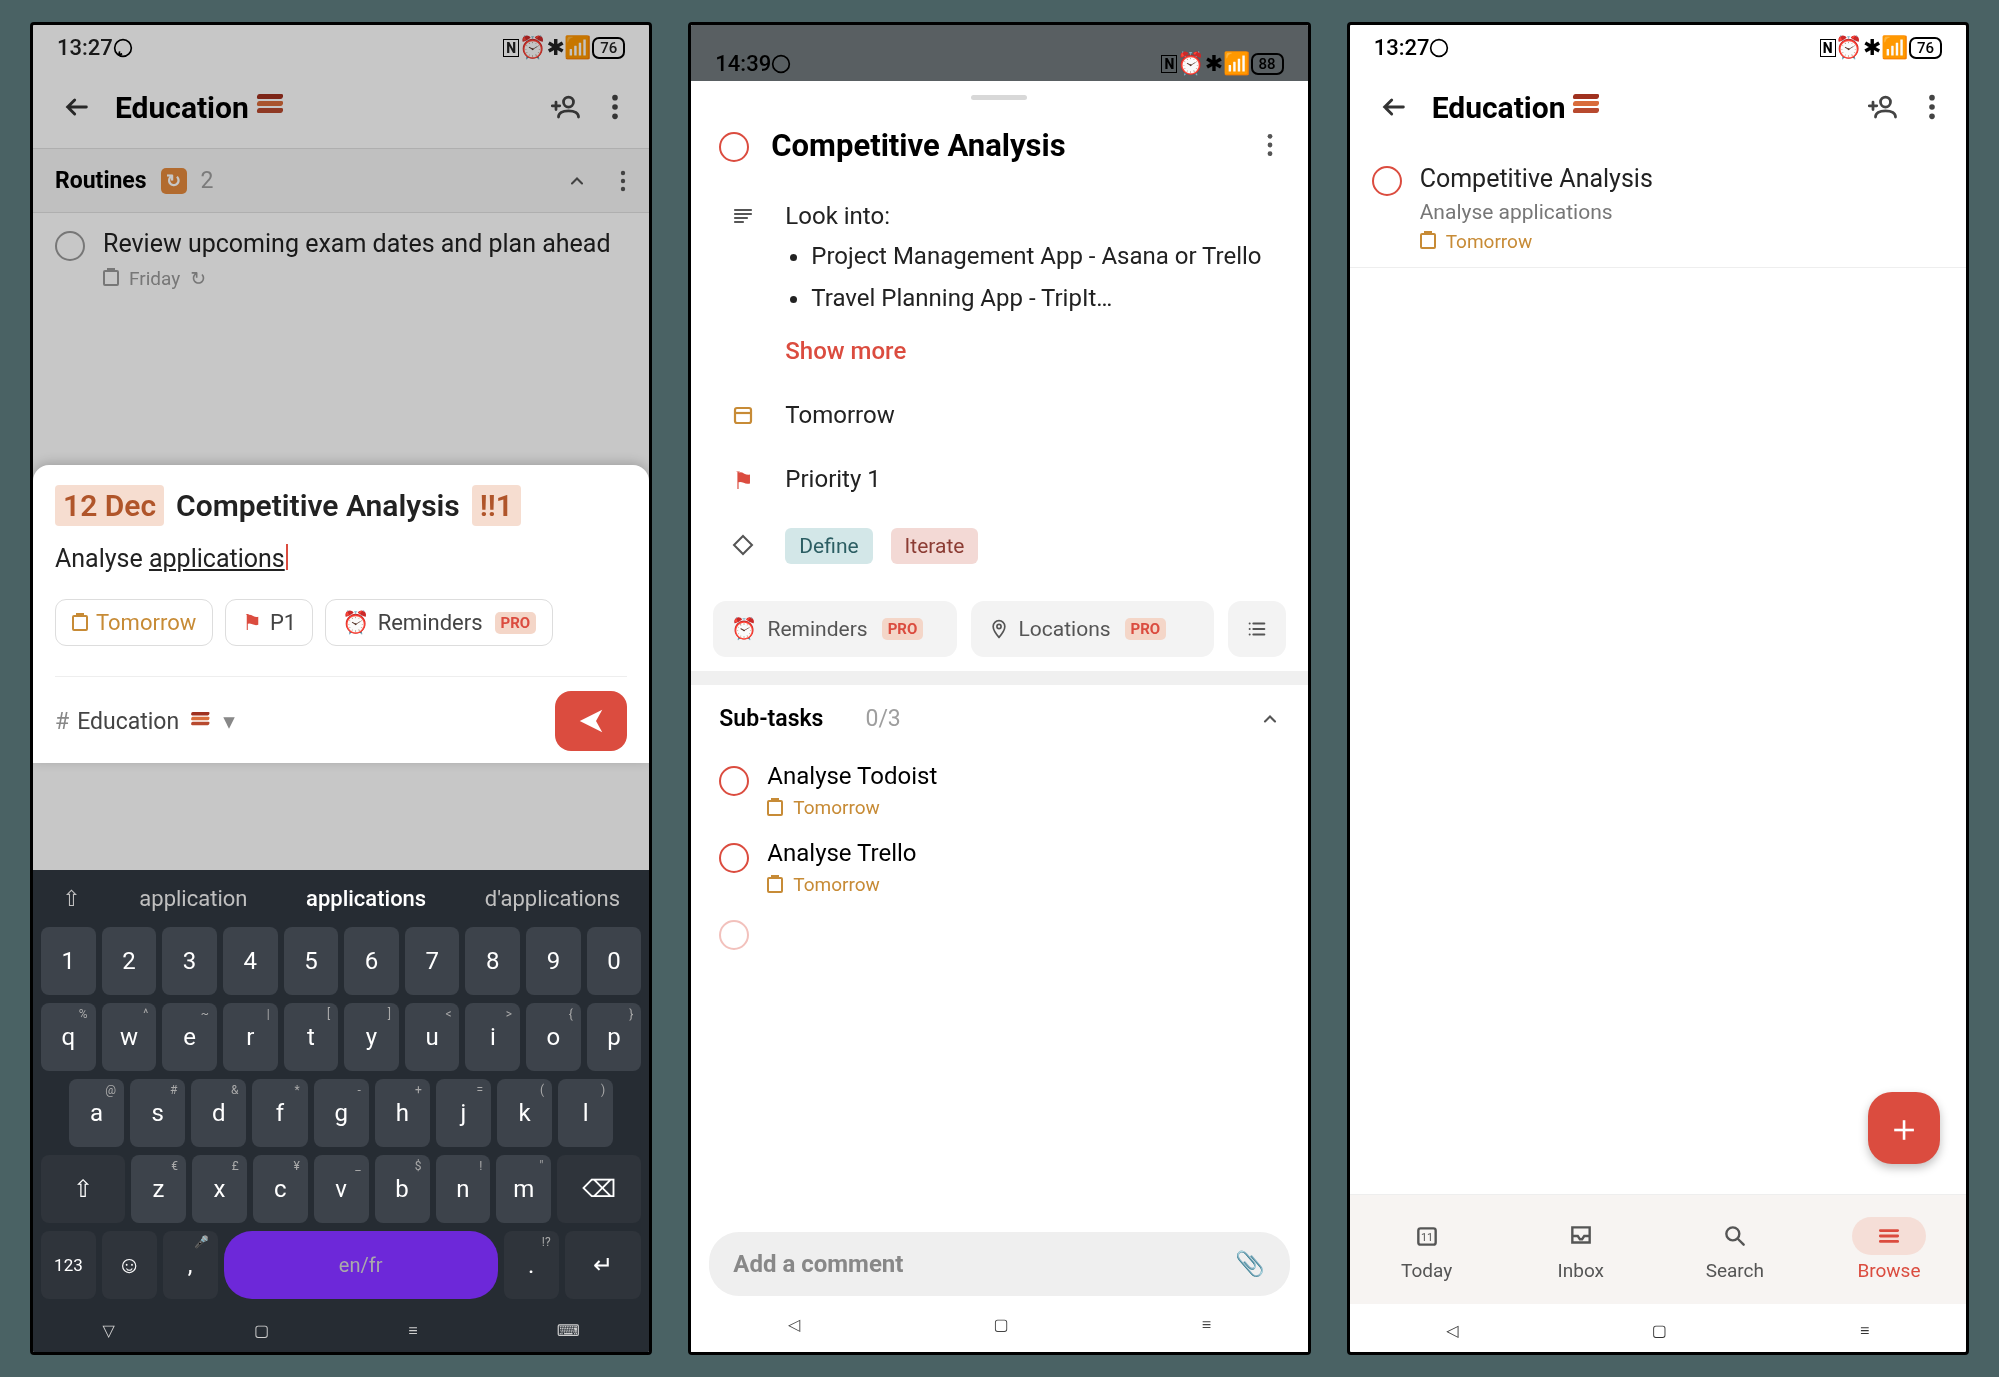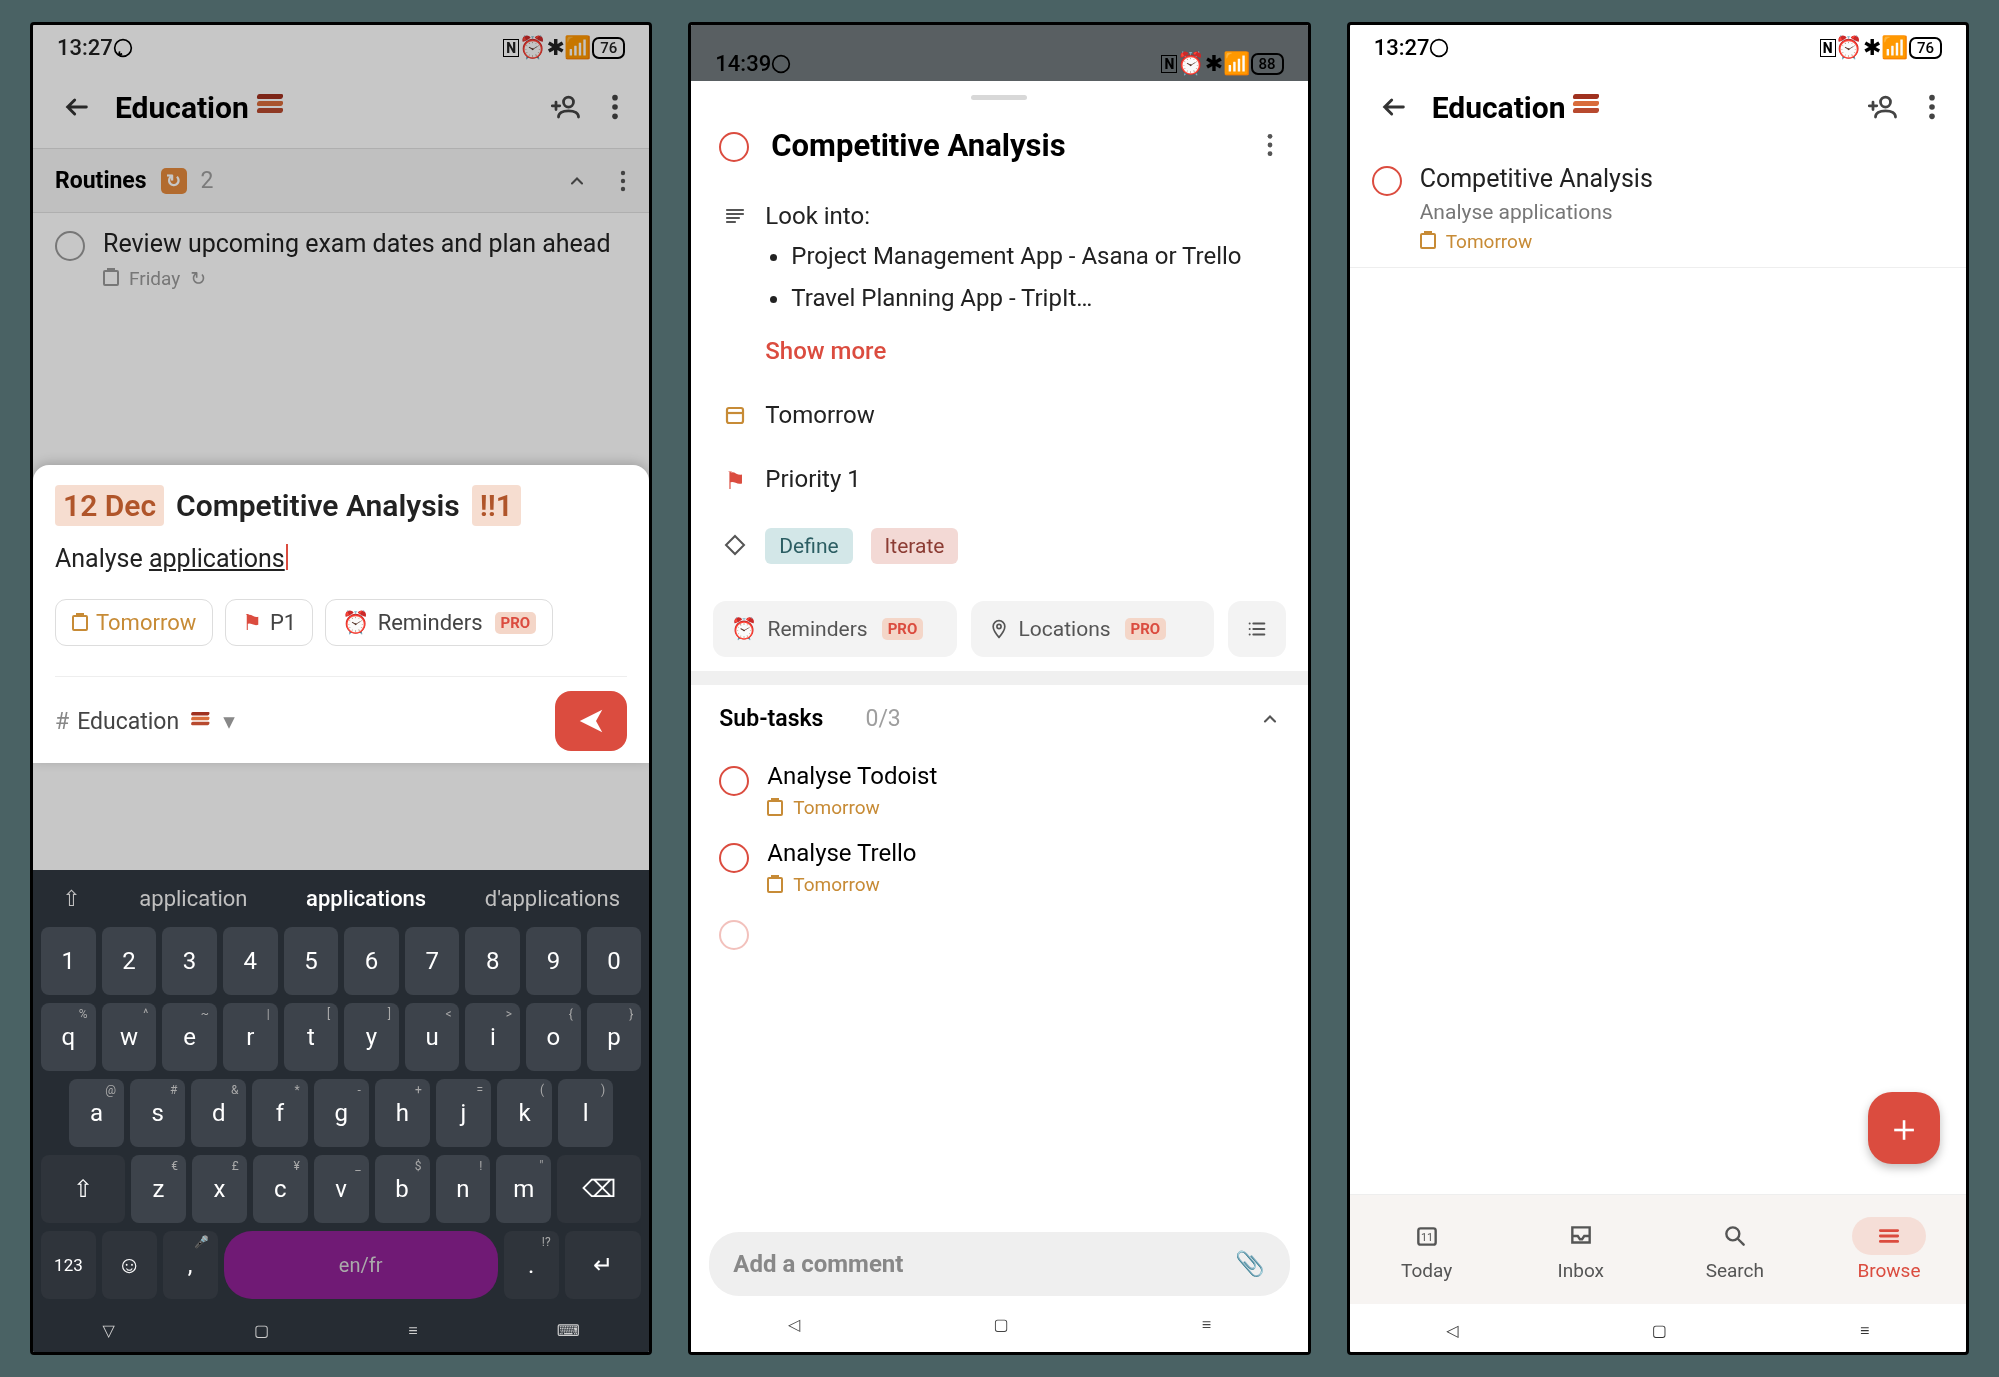"Look into:" .row { gap: 14px -> 26px; margin-left: none -> 8px }
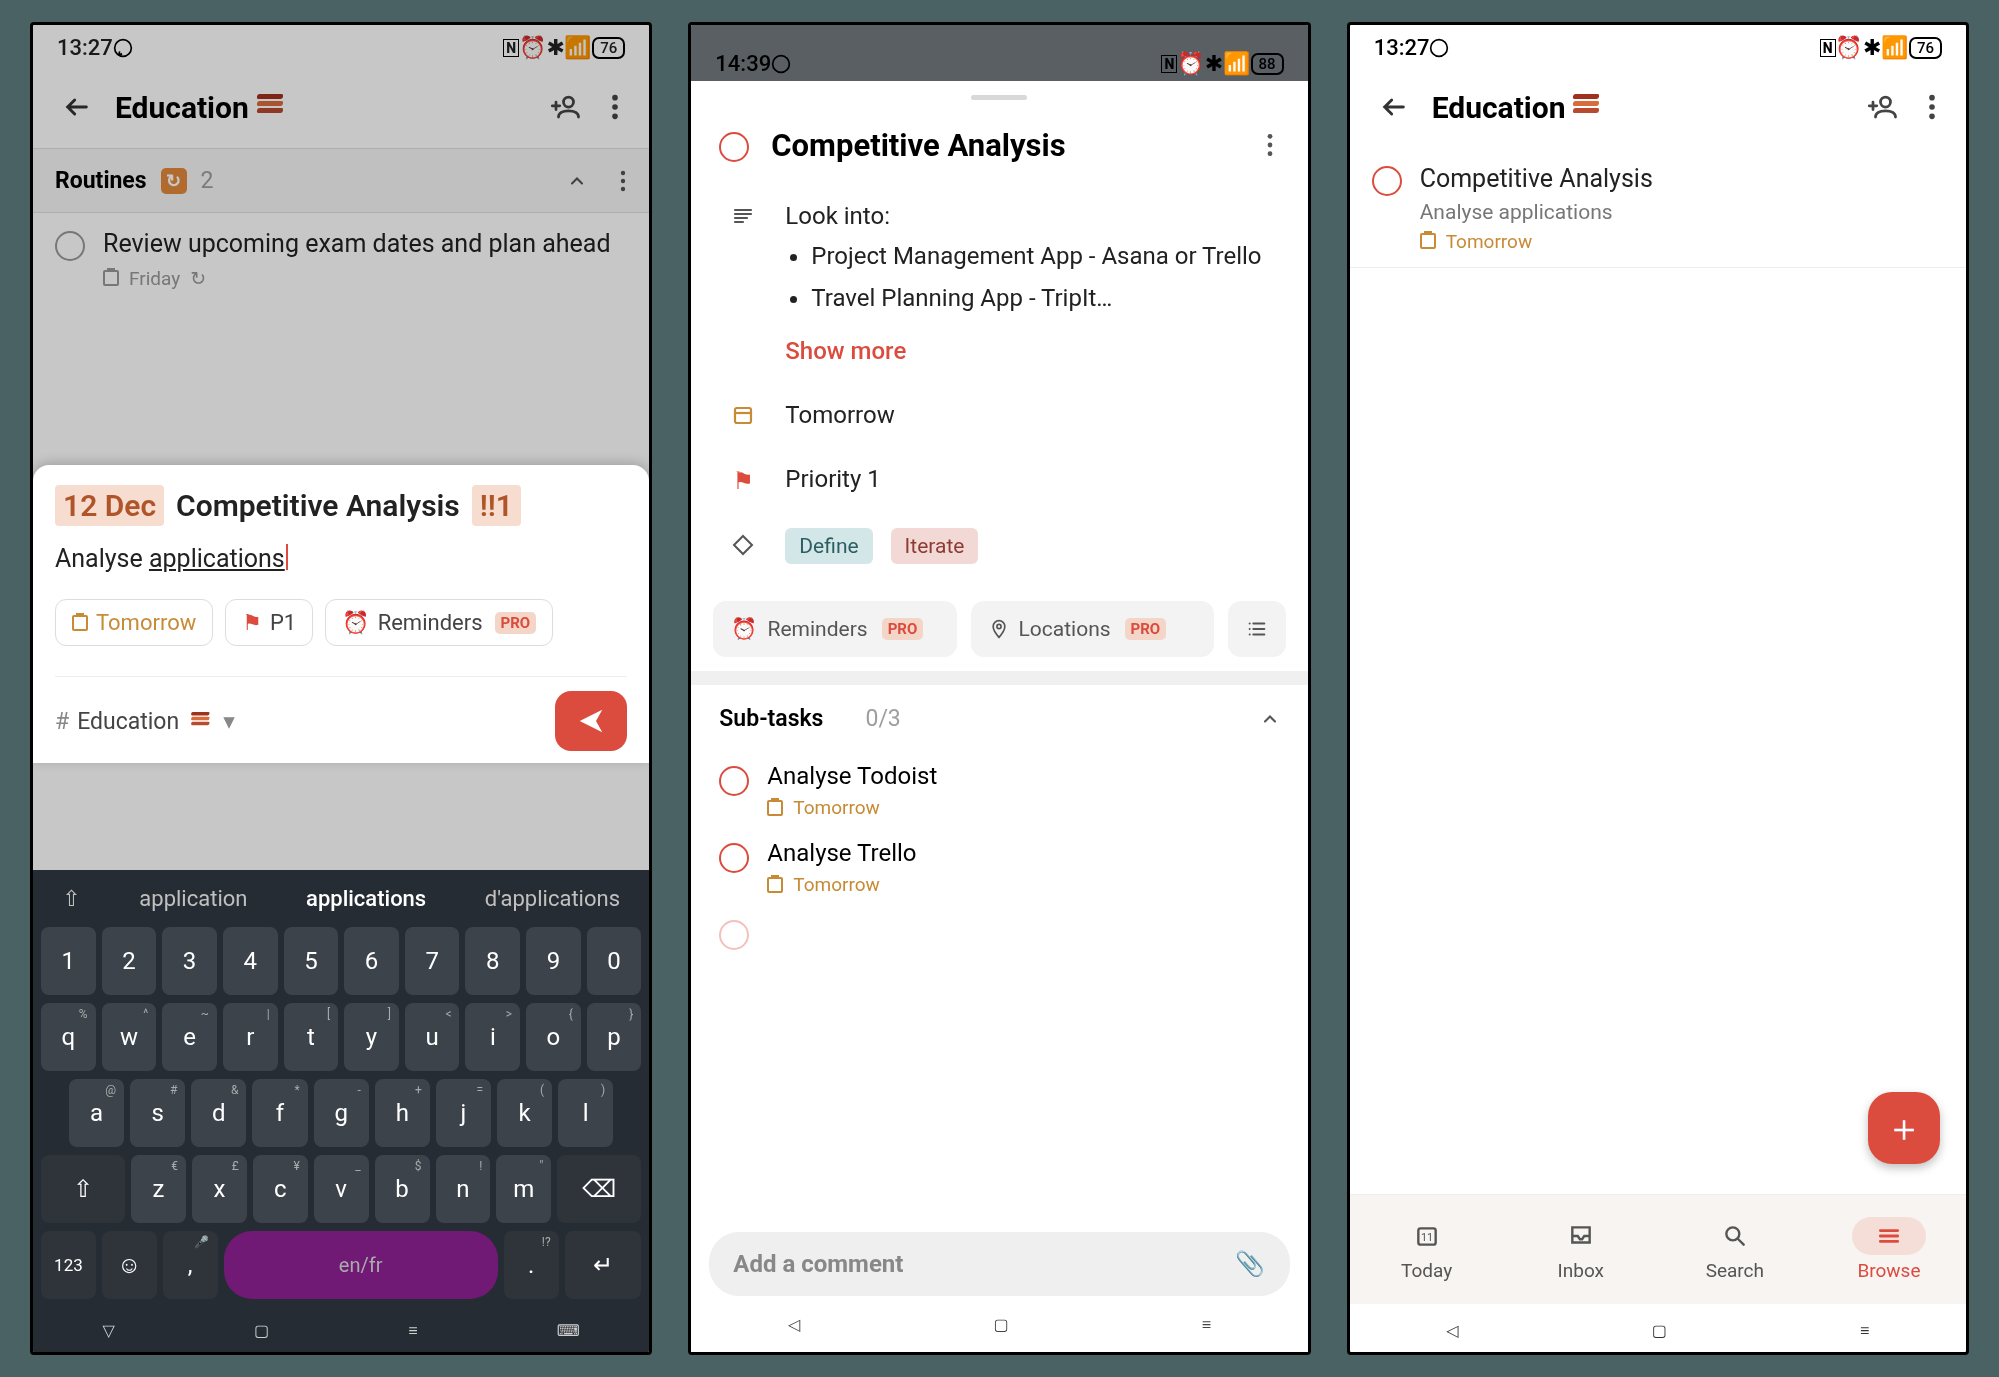"en/fr" .key.space { background: #701a75 -> #6d28d9 }
